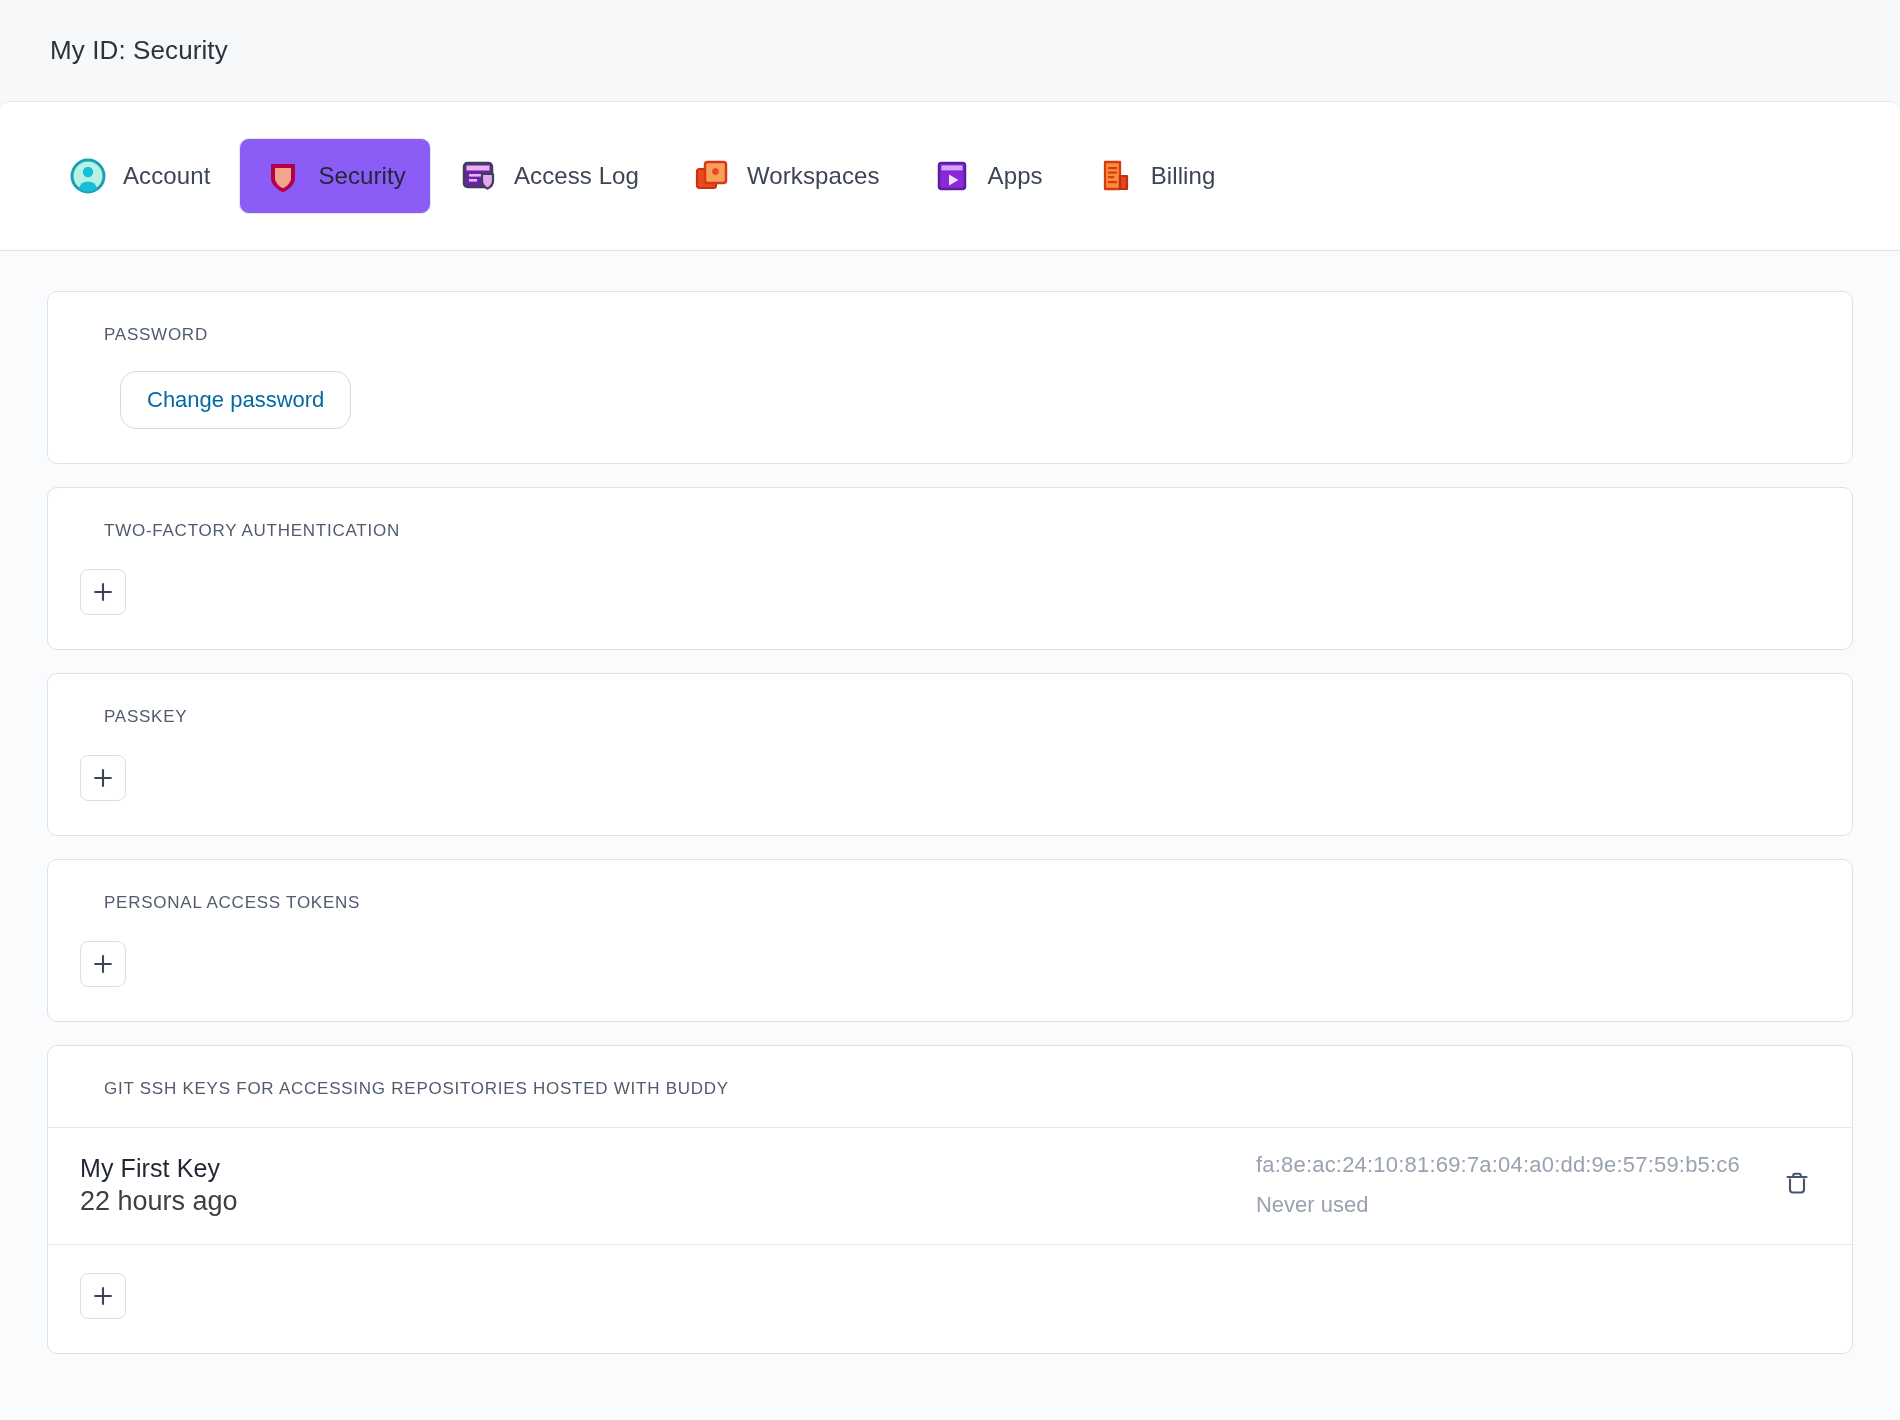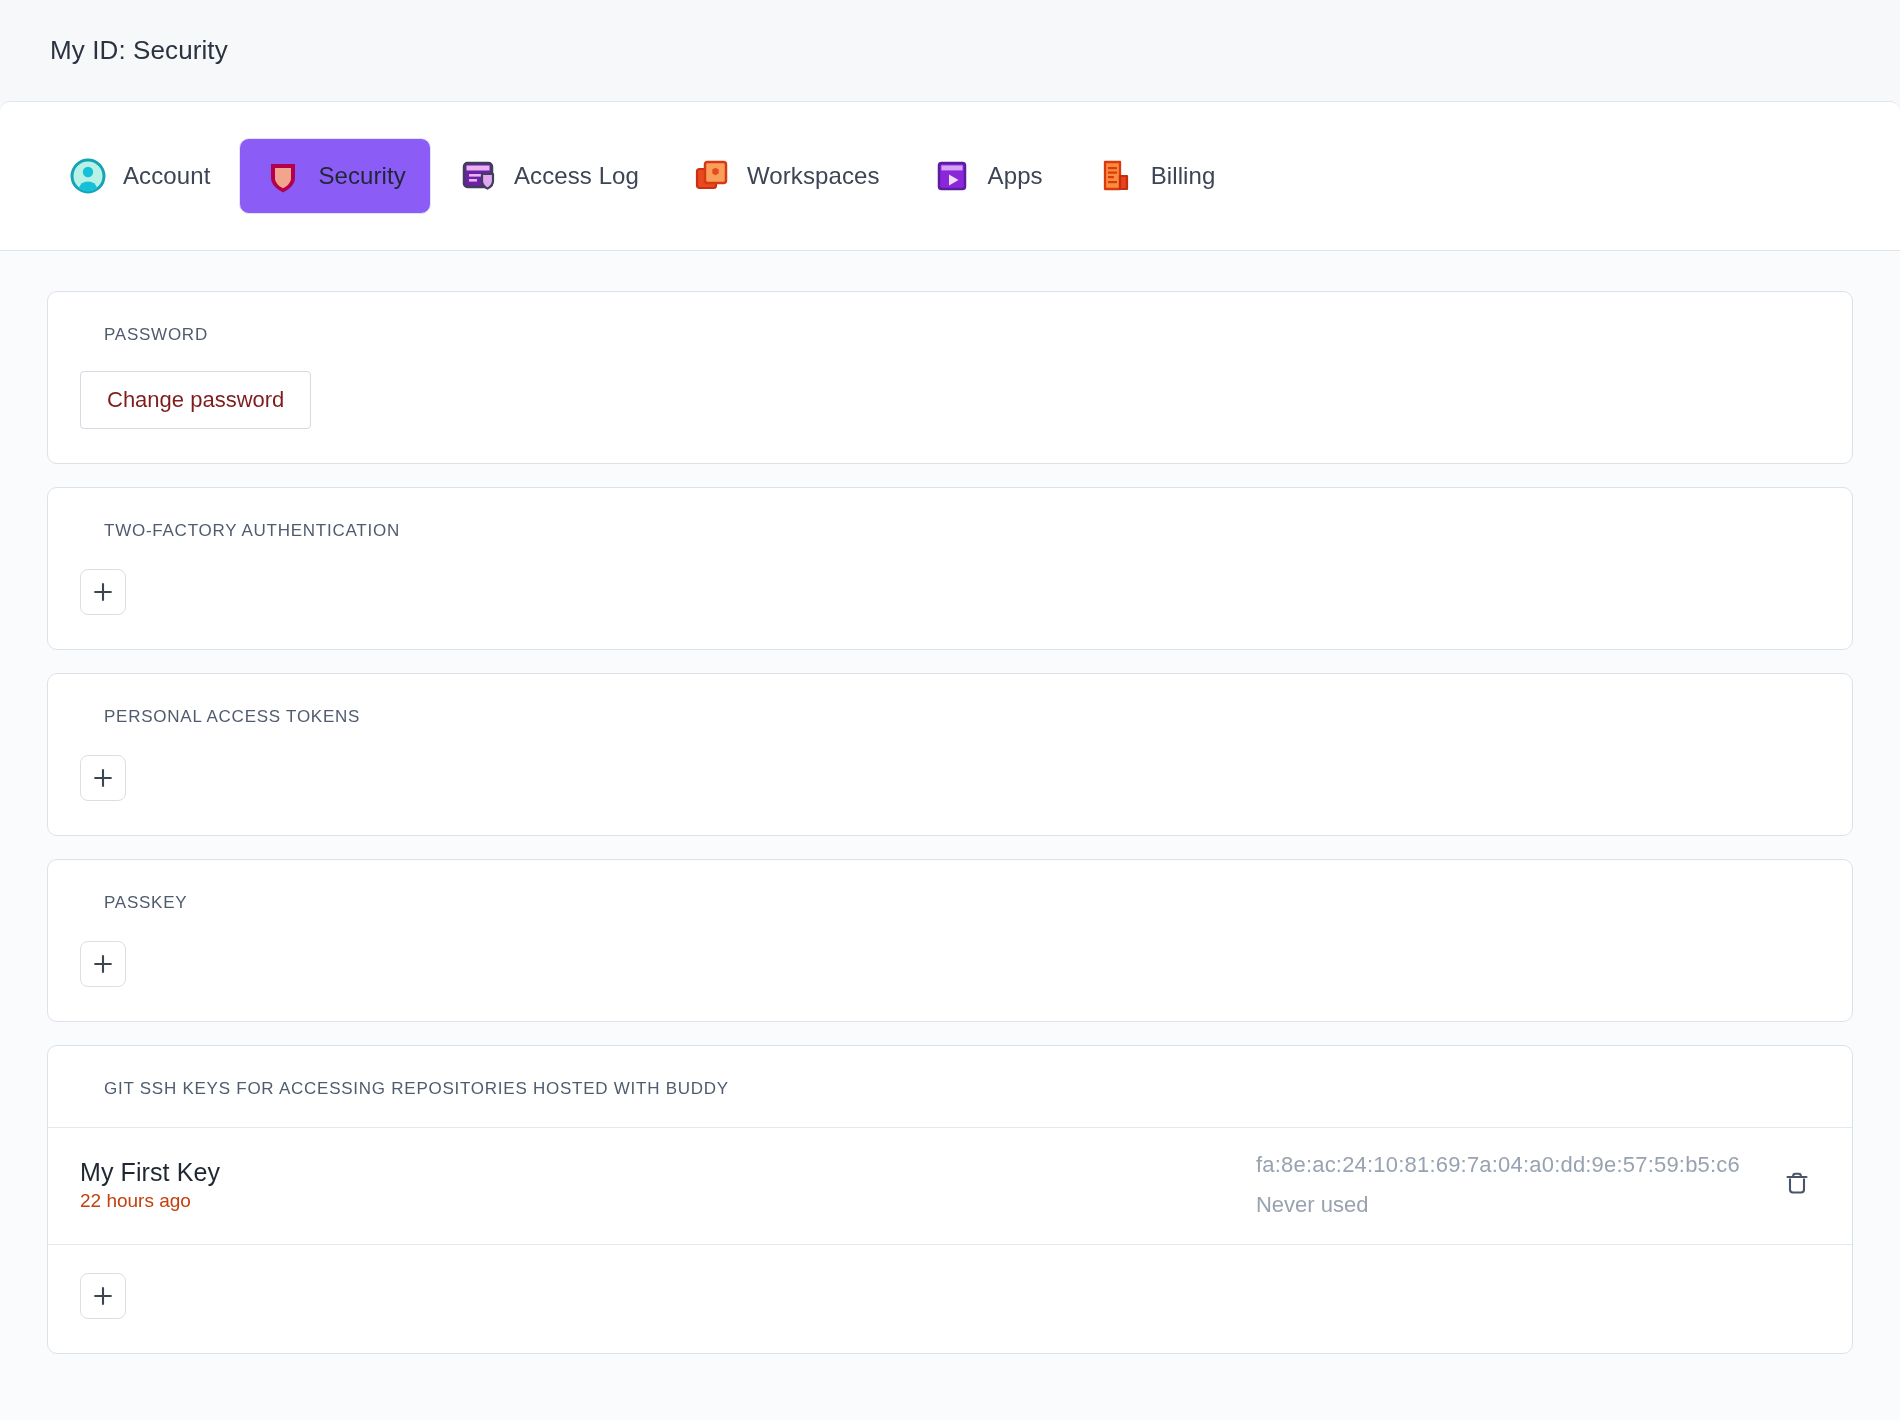"Change password" .btn-outline { border-radius: 4px -> 16px; color: #7f1d1d -> #0369a1; margin-left: none -> 40px }
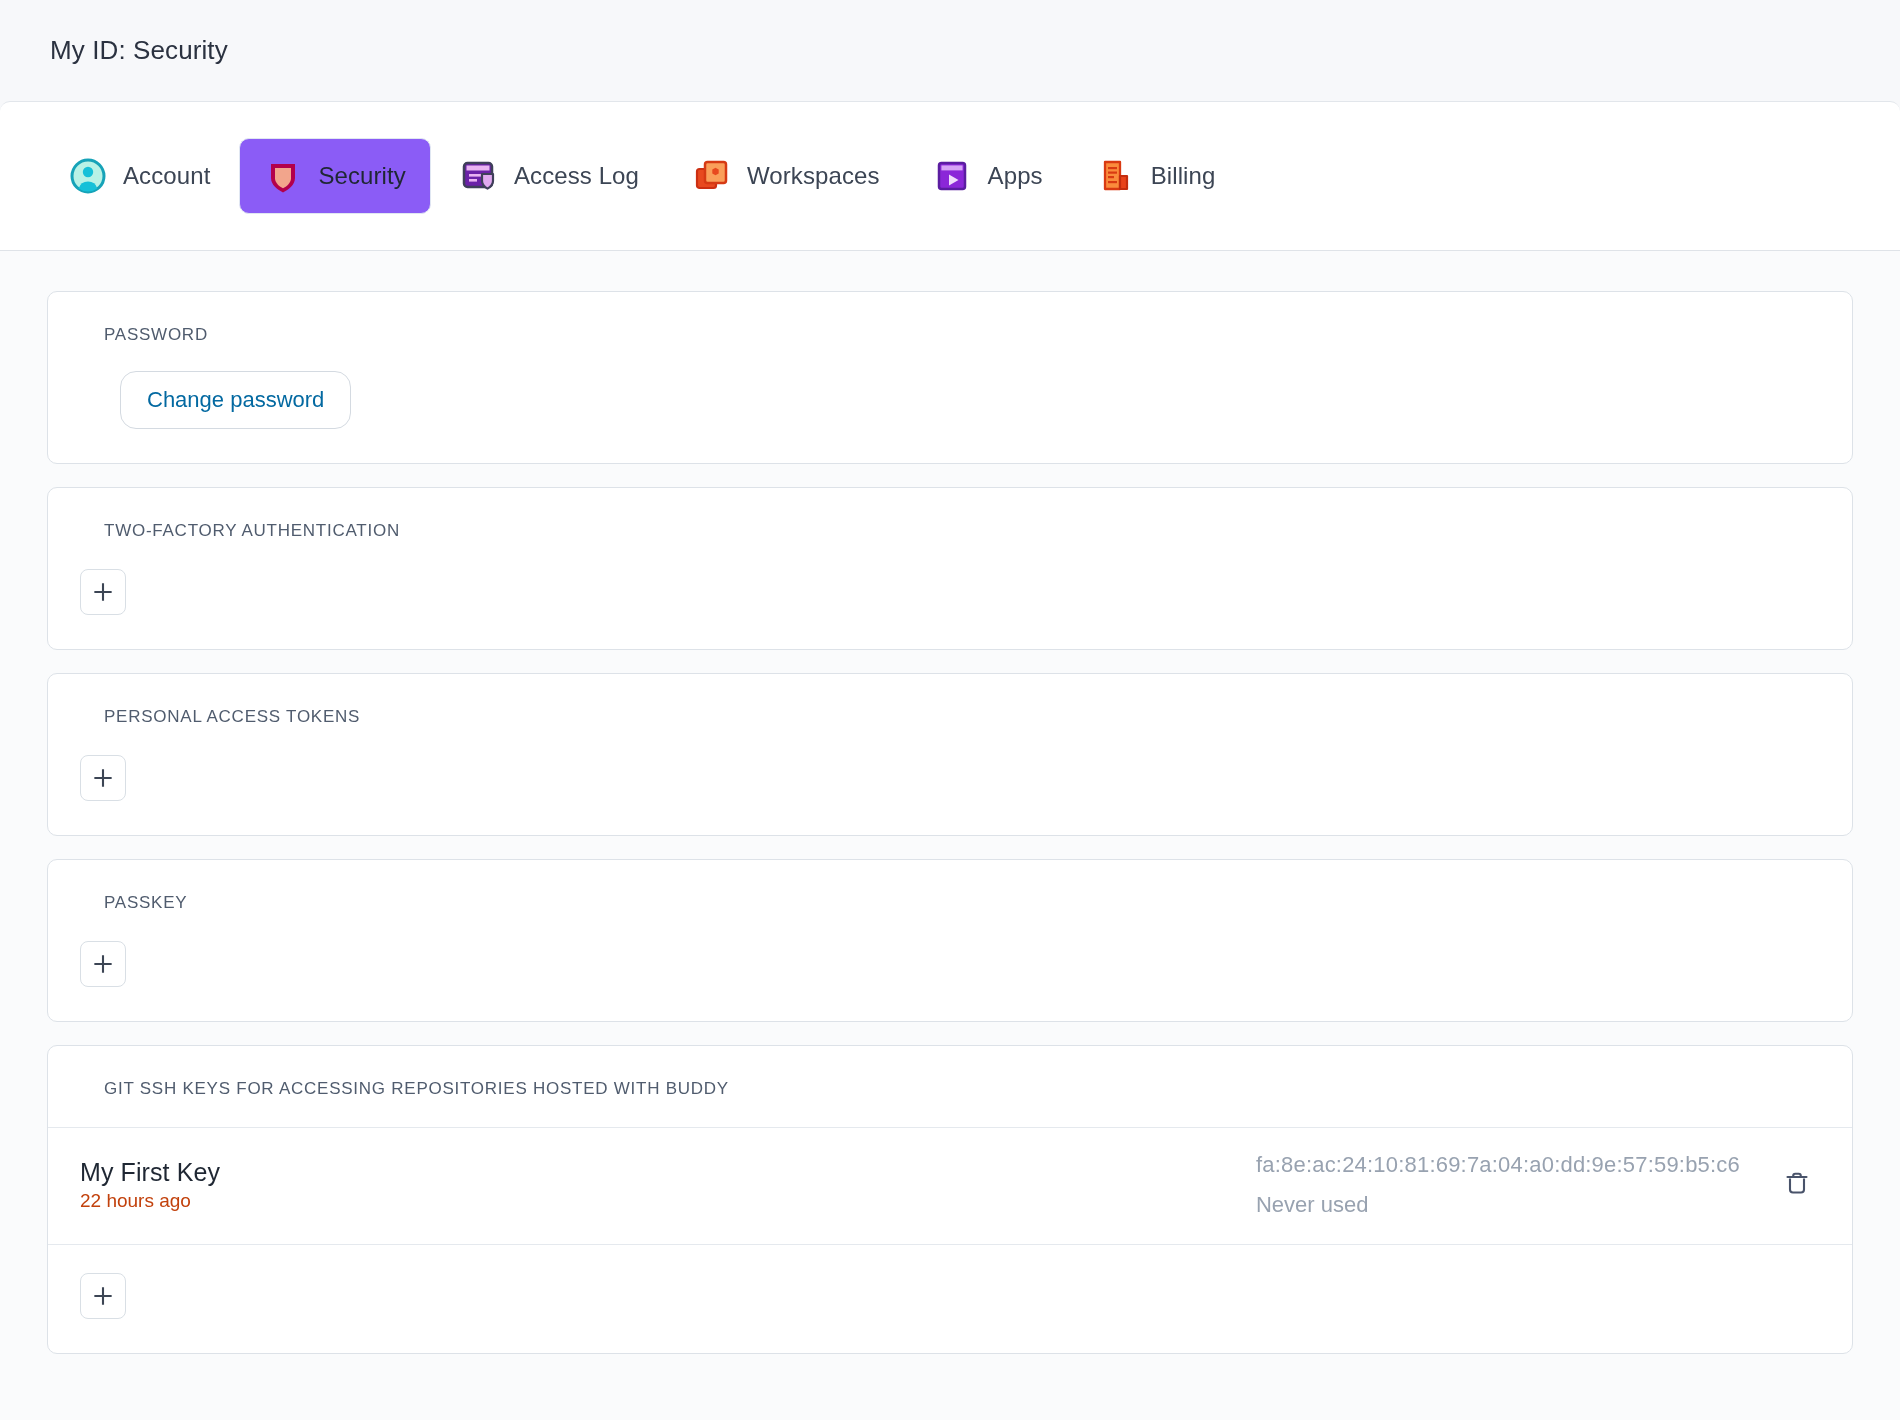"PERSONAL ACCESS TOKENS" div.card { order: before "PASSKEY" -> after "PASSKEY" }
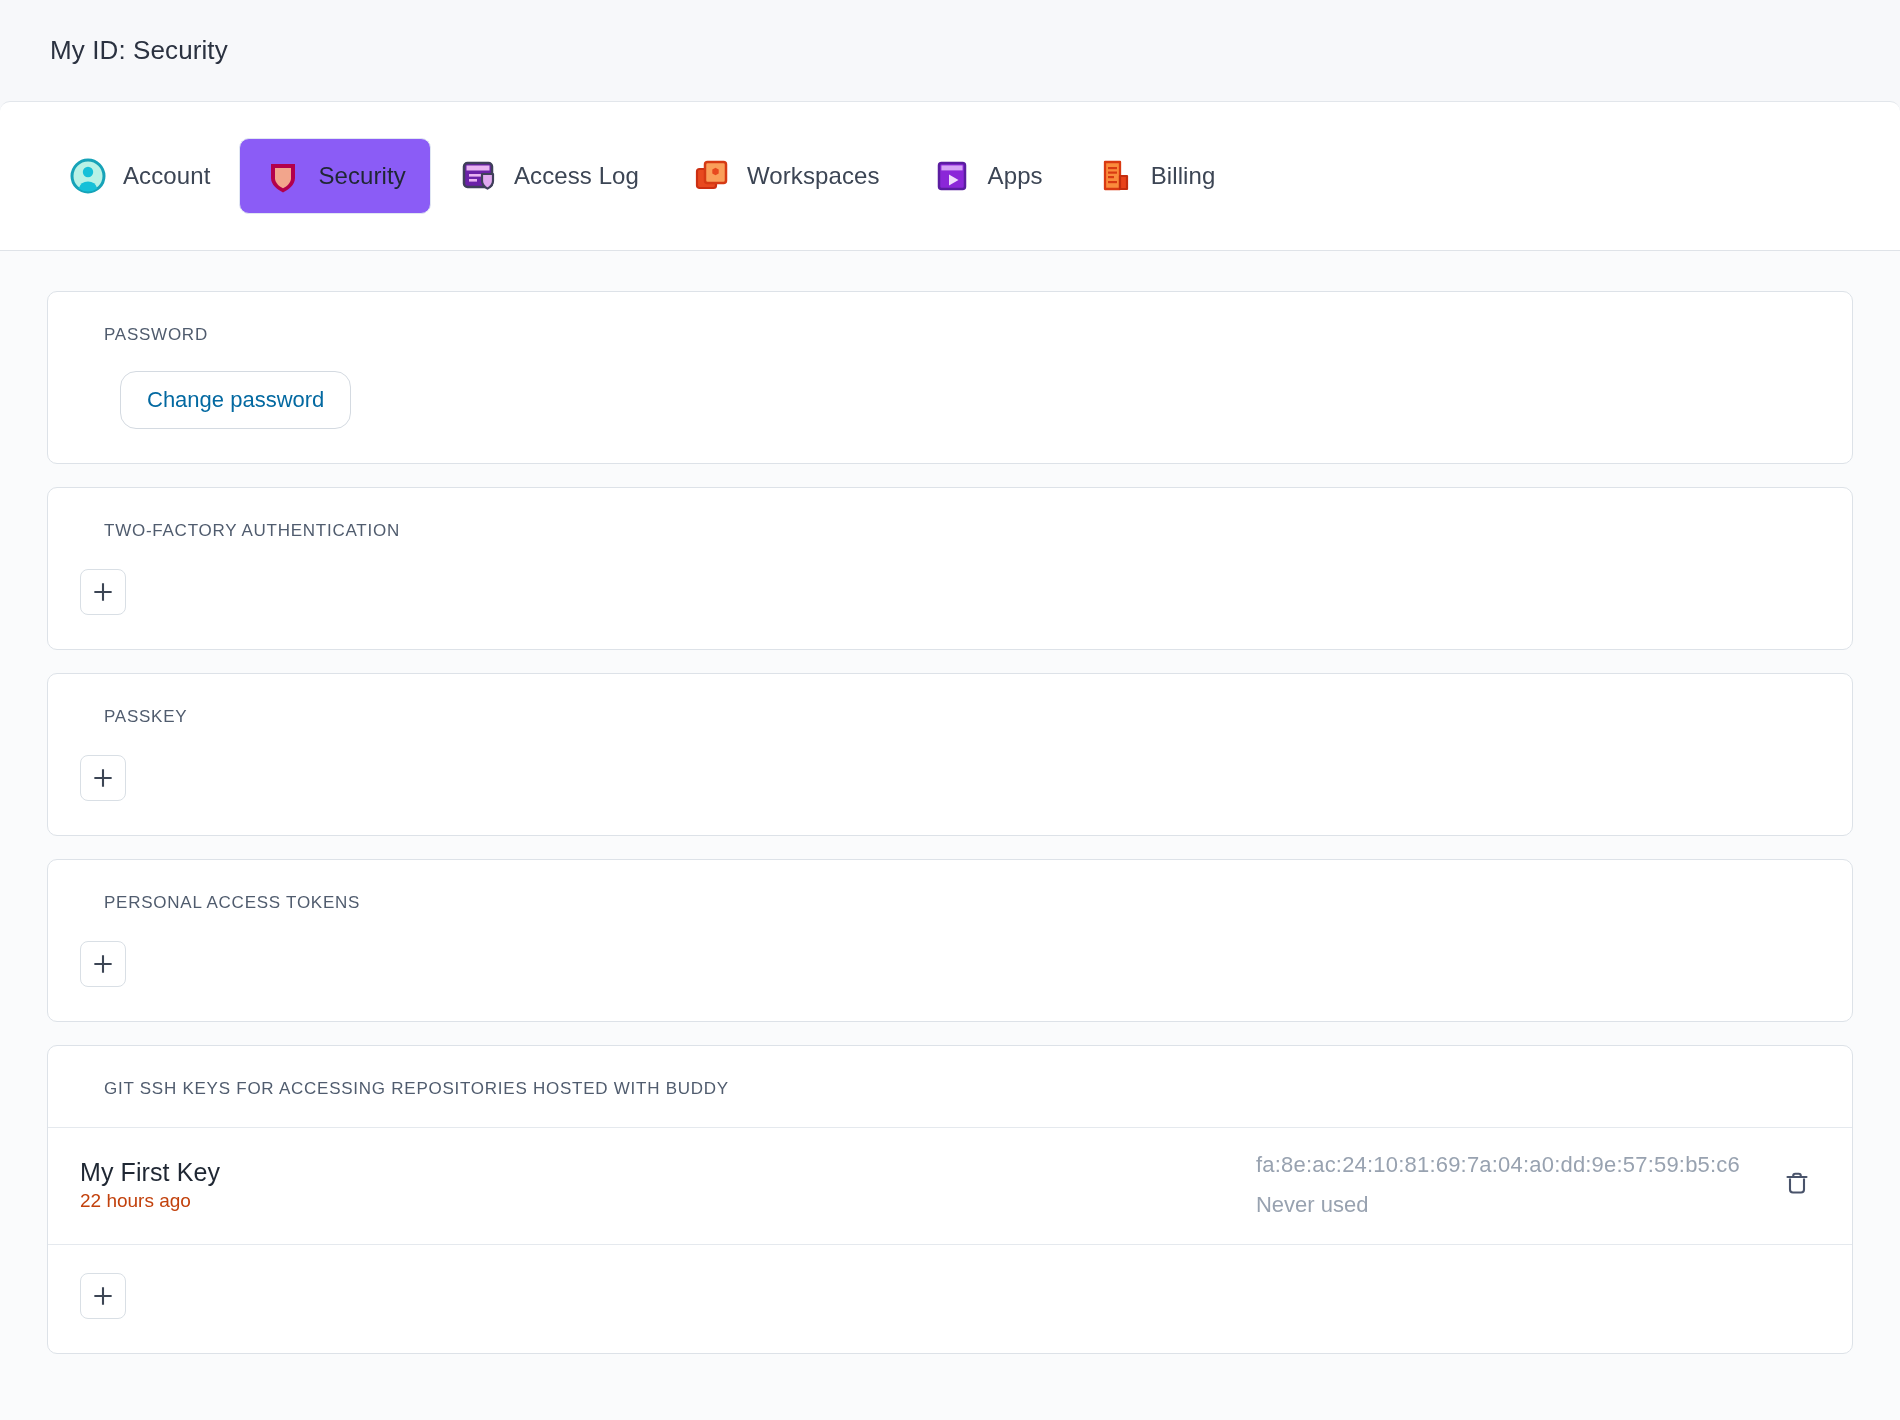"22 hours ago" .ssh-age { color: #c2410c -> #404040; font-size: 19px -> 27px }
